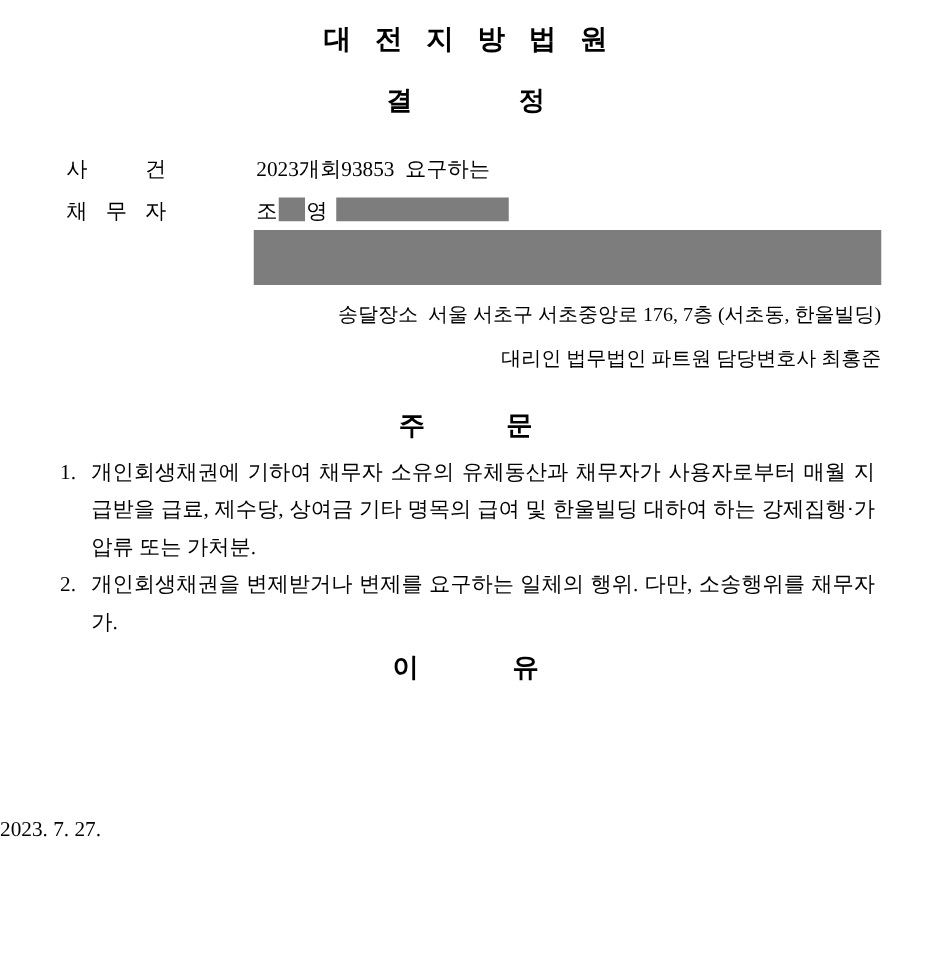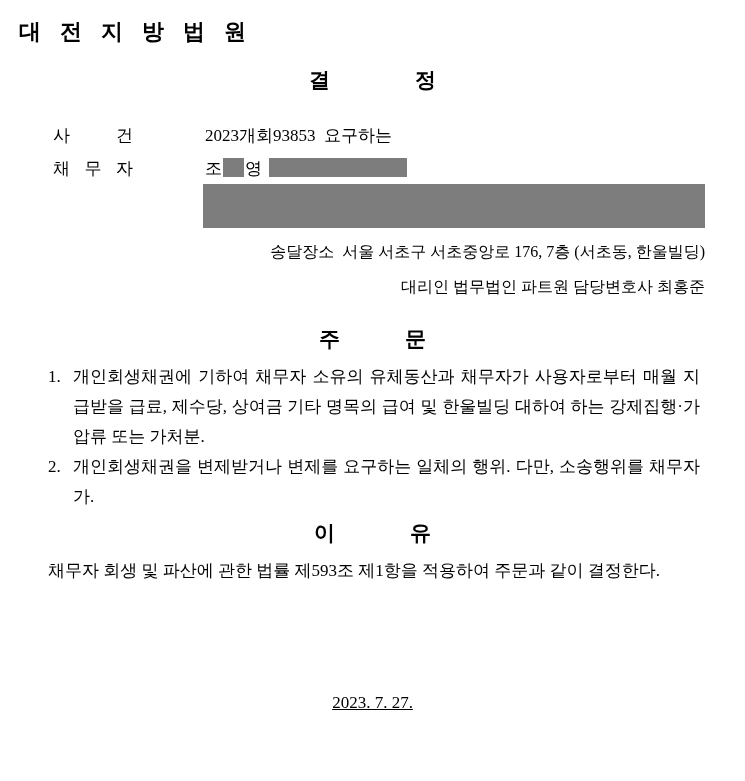"대전지방법원" .court-title { text-align: left -> center }
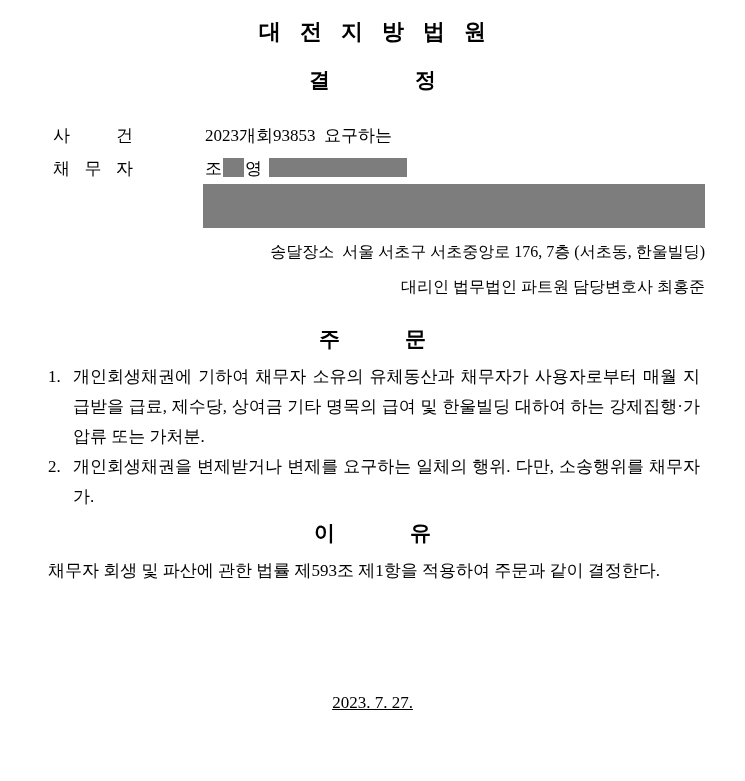"채무자 회생 및 파산에 관한" p.body-par { html: <p>채무자 회생 및 파산에 관한 법률 제593조 제1항을 적용하여 주문과 같이 결정한다.</p> -> none }
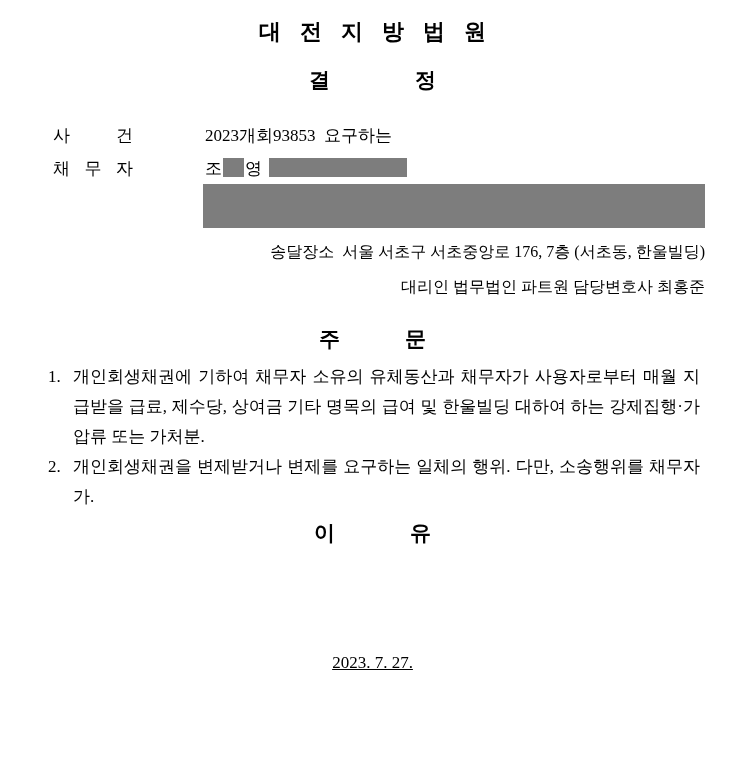"2023. 7. 27." .date-line { text-align: center -> none; text-decoration: underline -> none }
